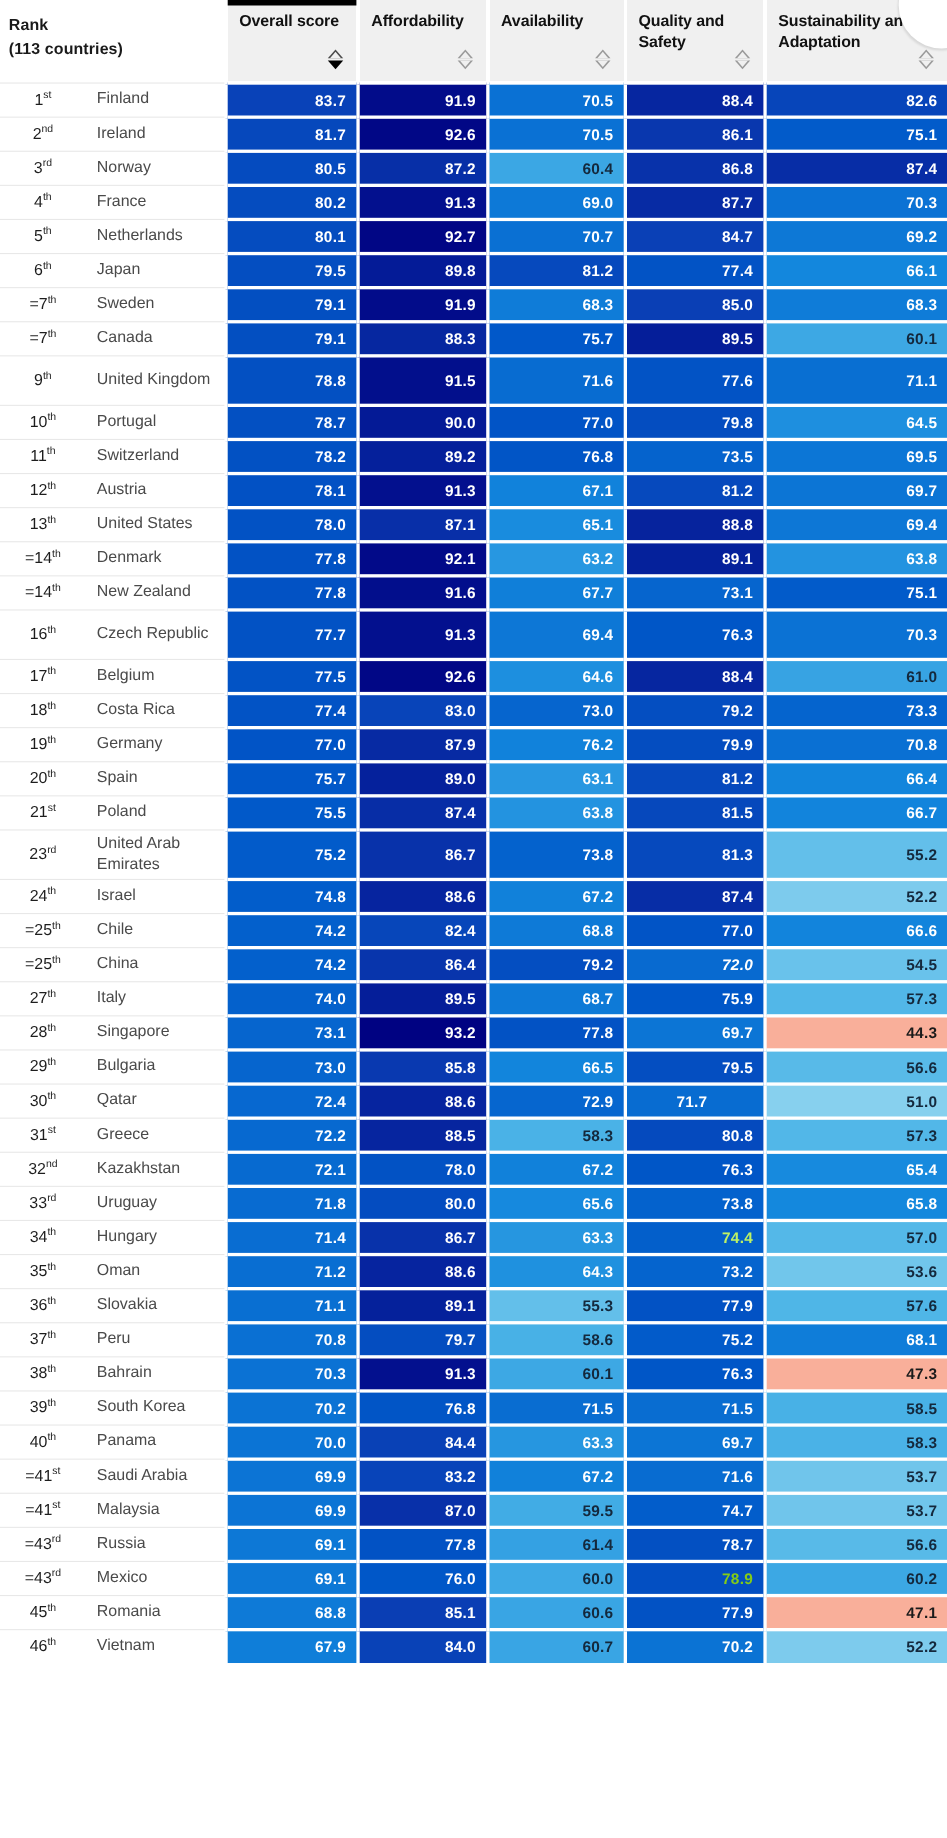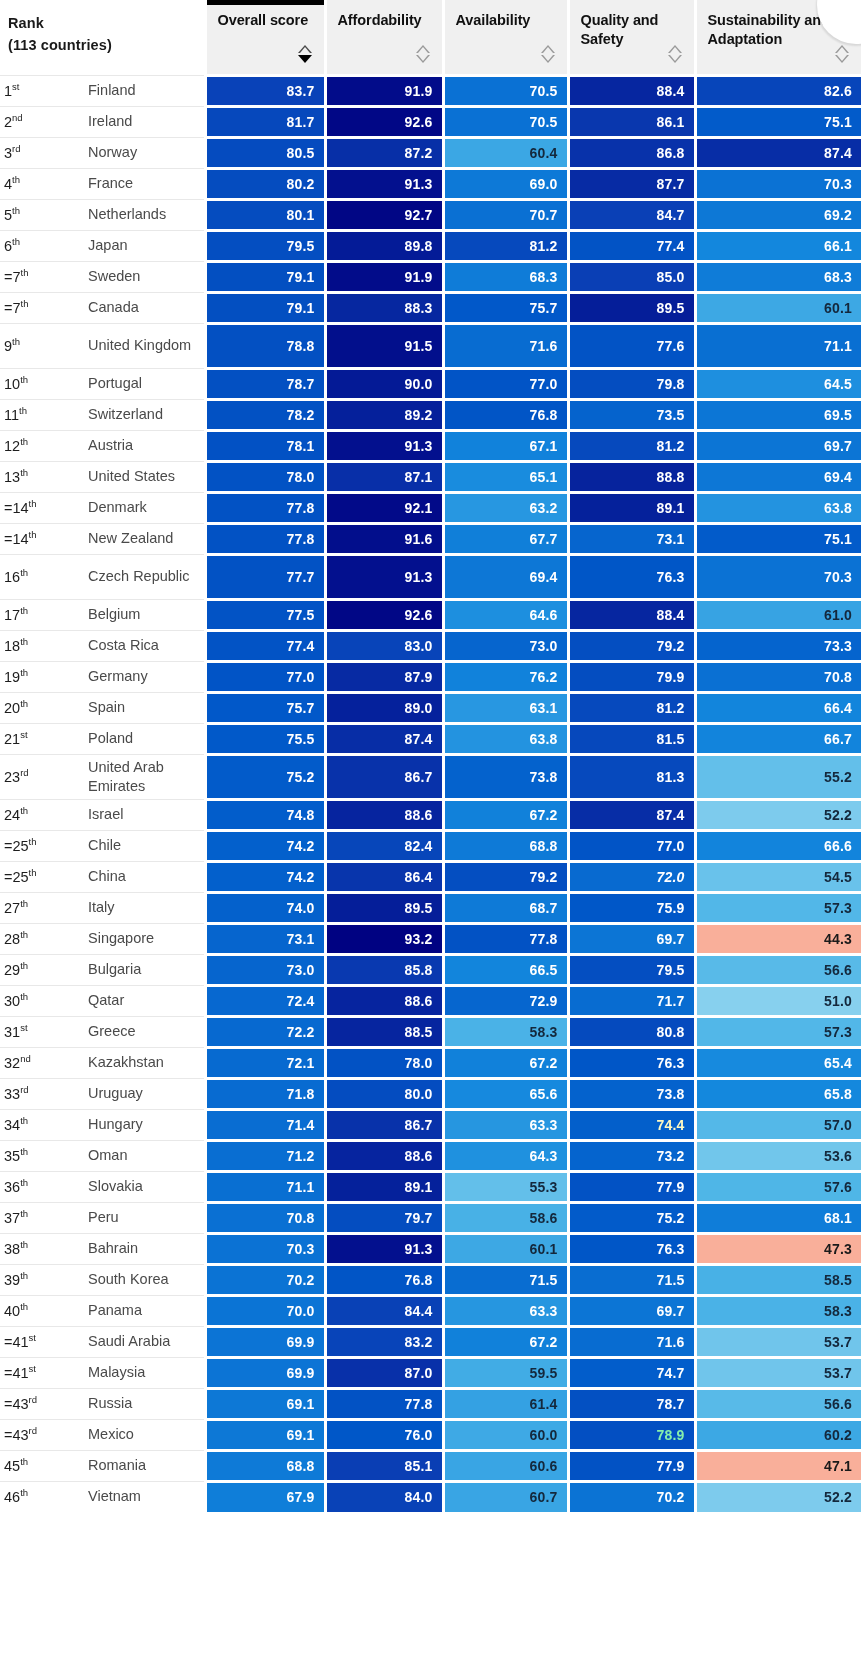"1st" .rank-num { text-align: left -> center }
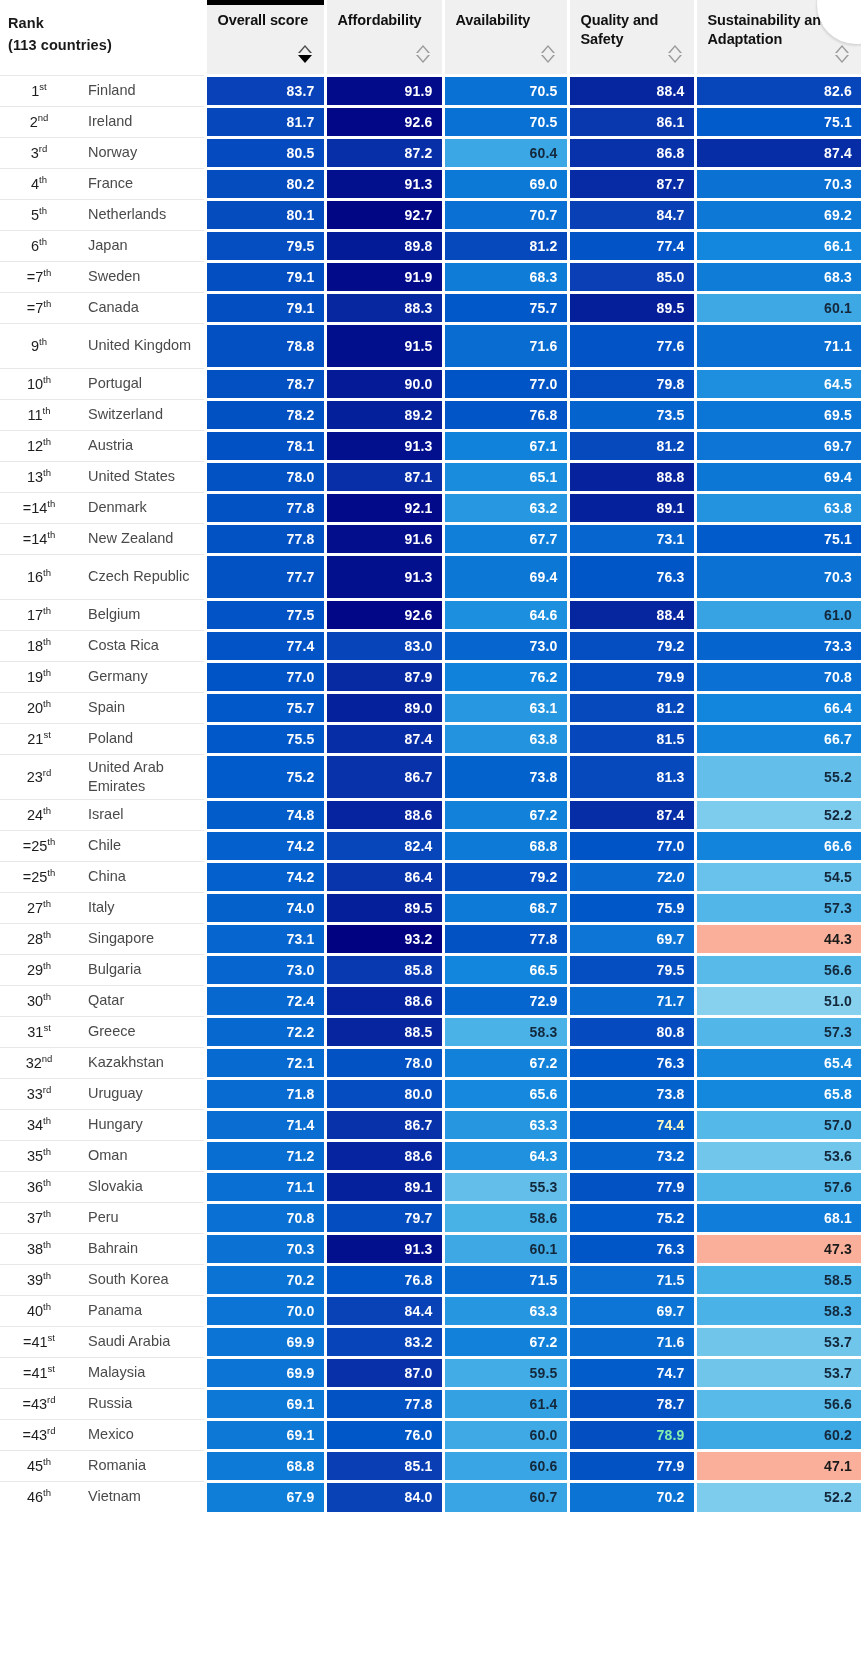"71.7" td.score-cell { text-align: none -> center }
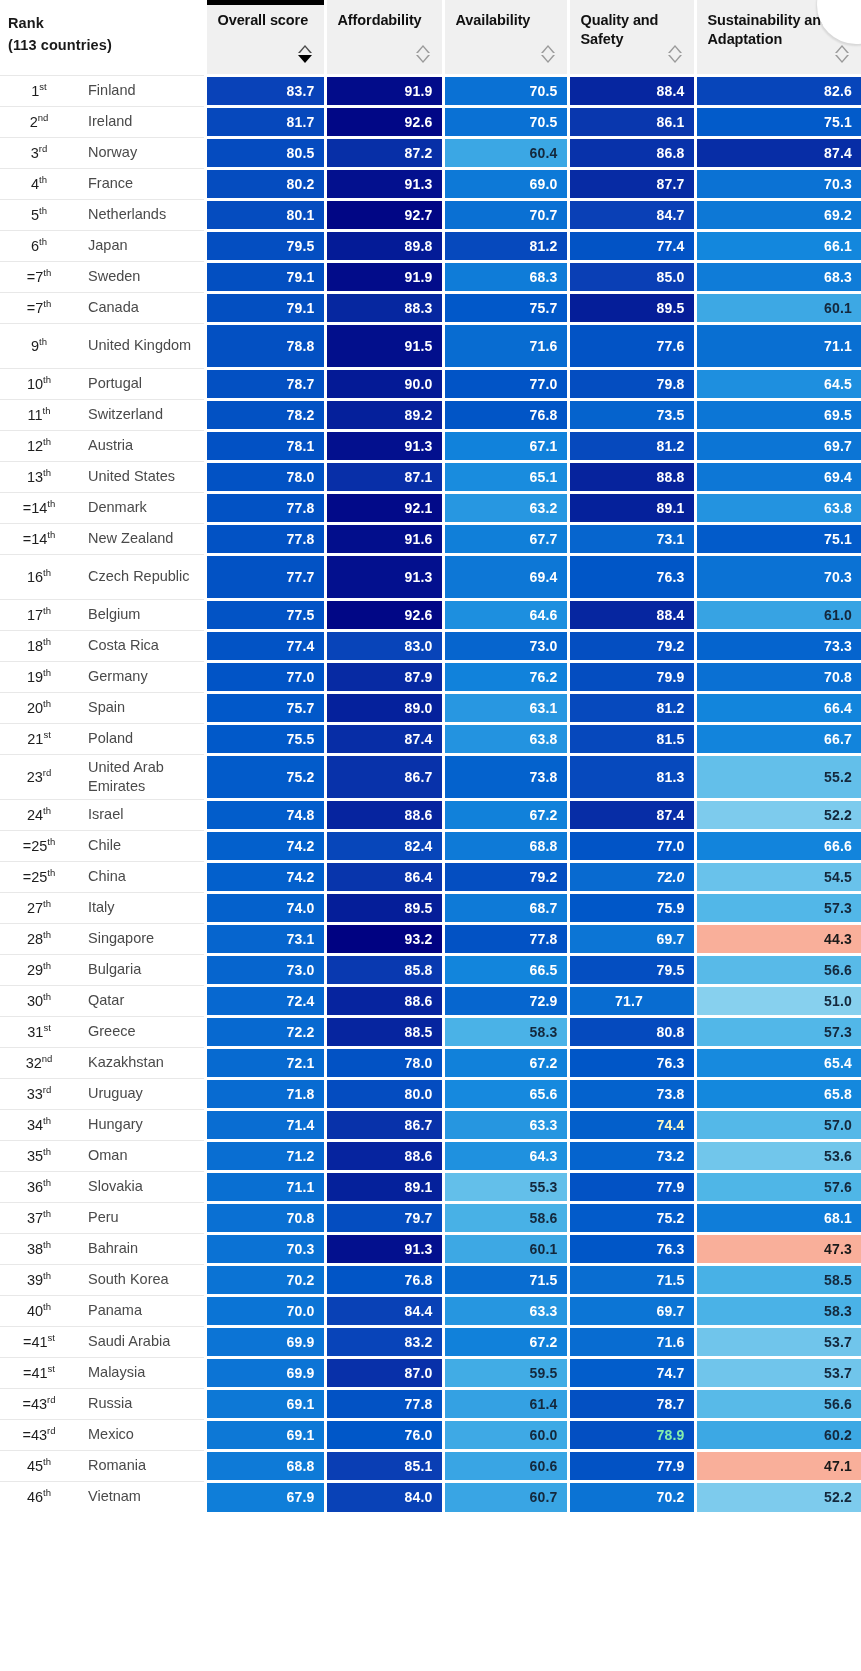"74.4" td.score-cell { color: #fef9c3 -> #bef264 }
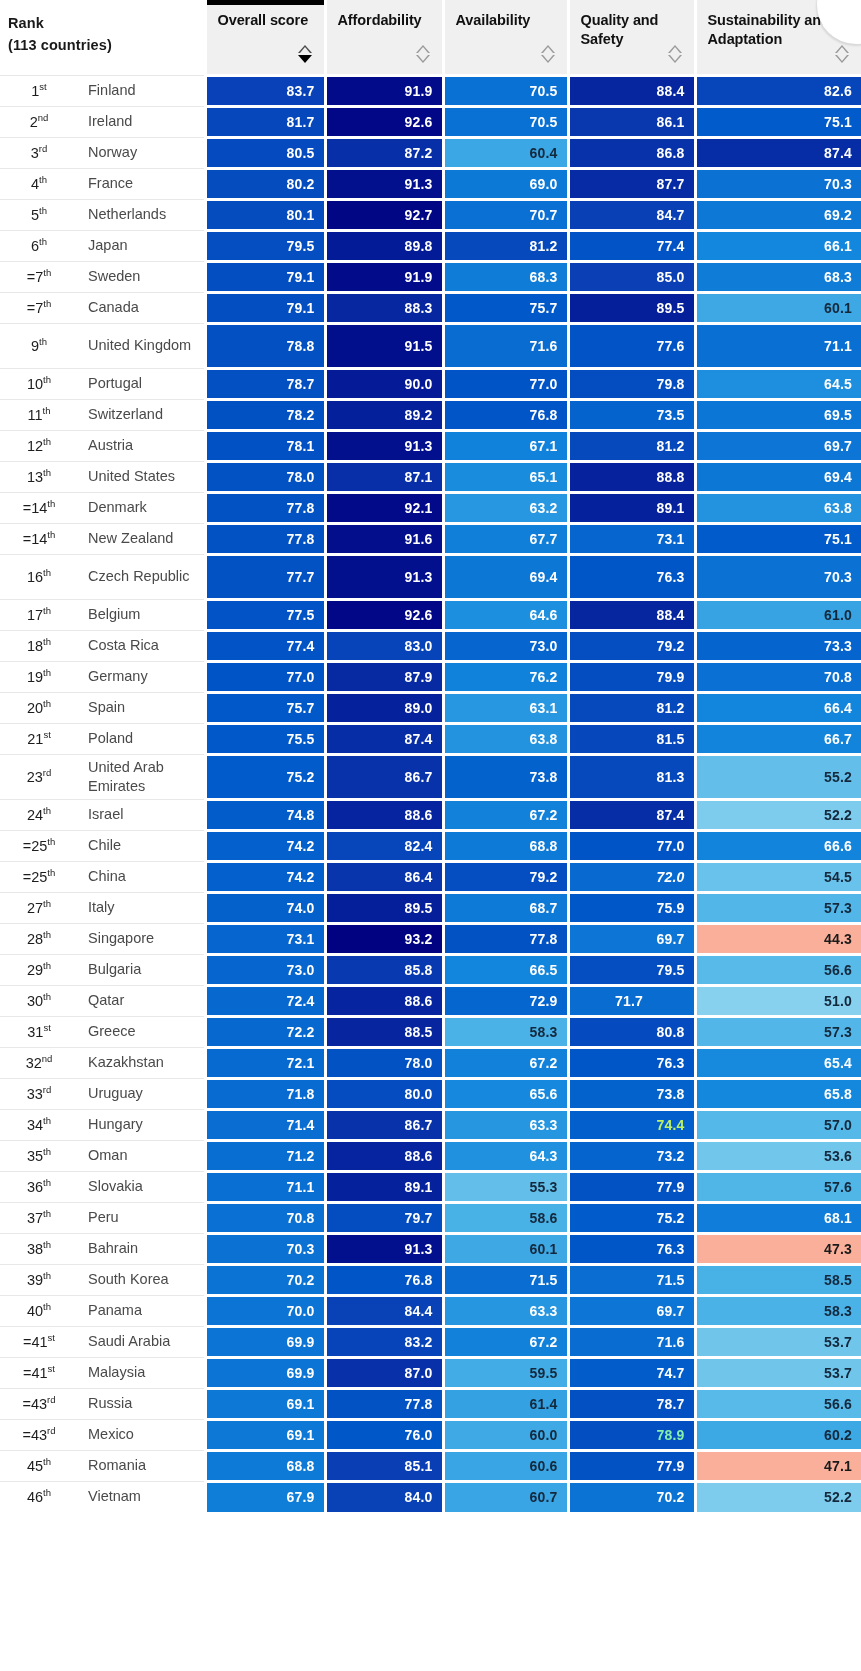"78.9" td.score-cell { color: #86efac -> #84cc16 }
